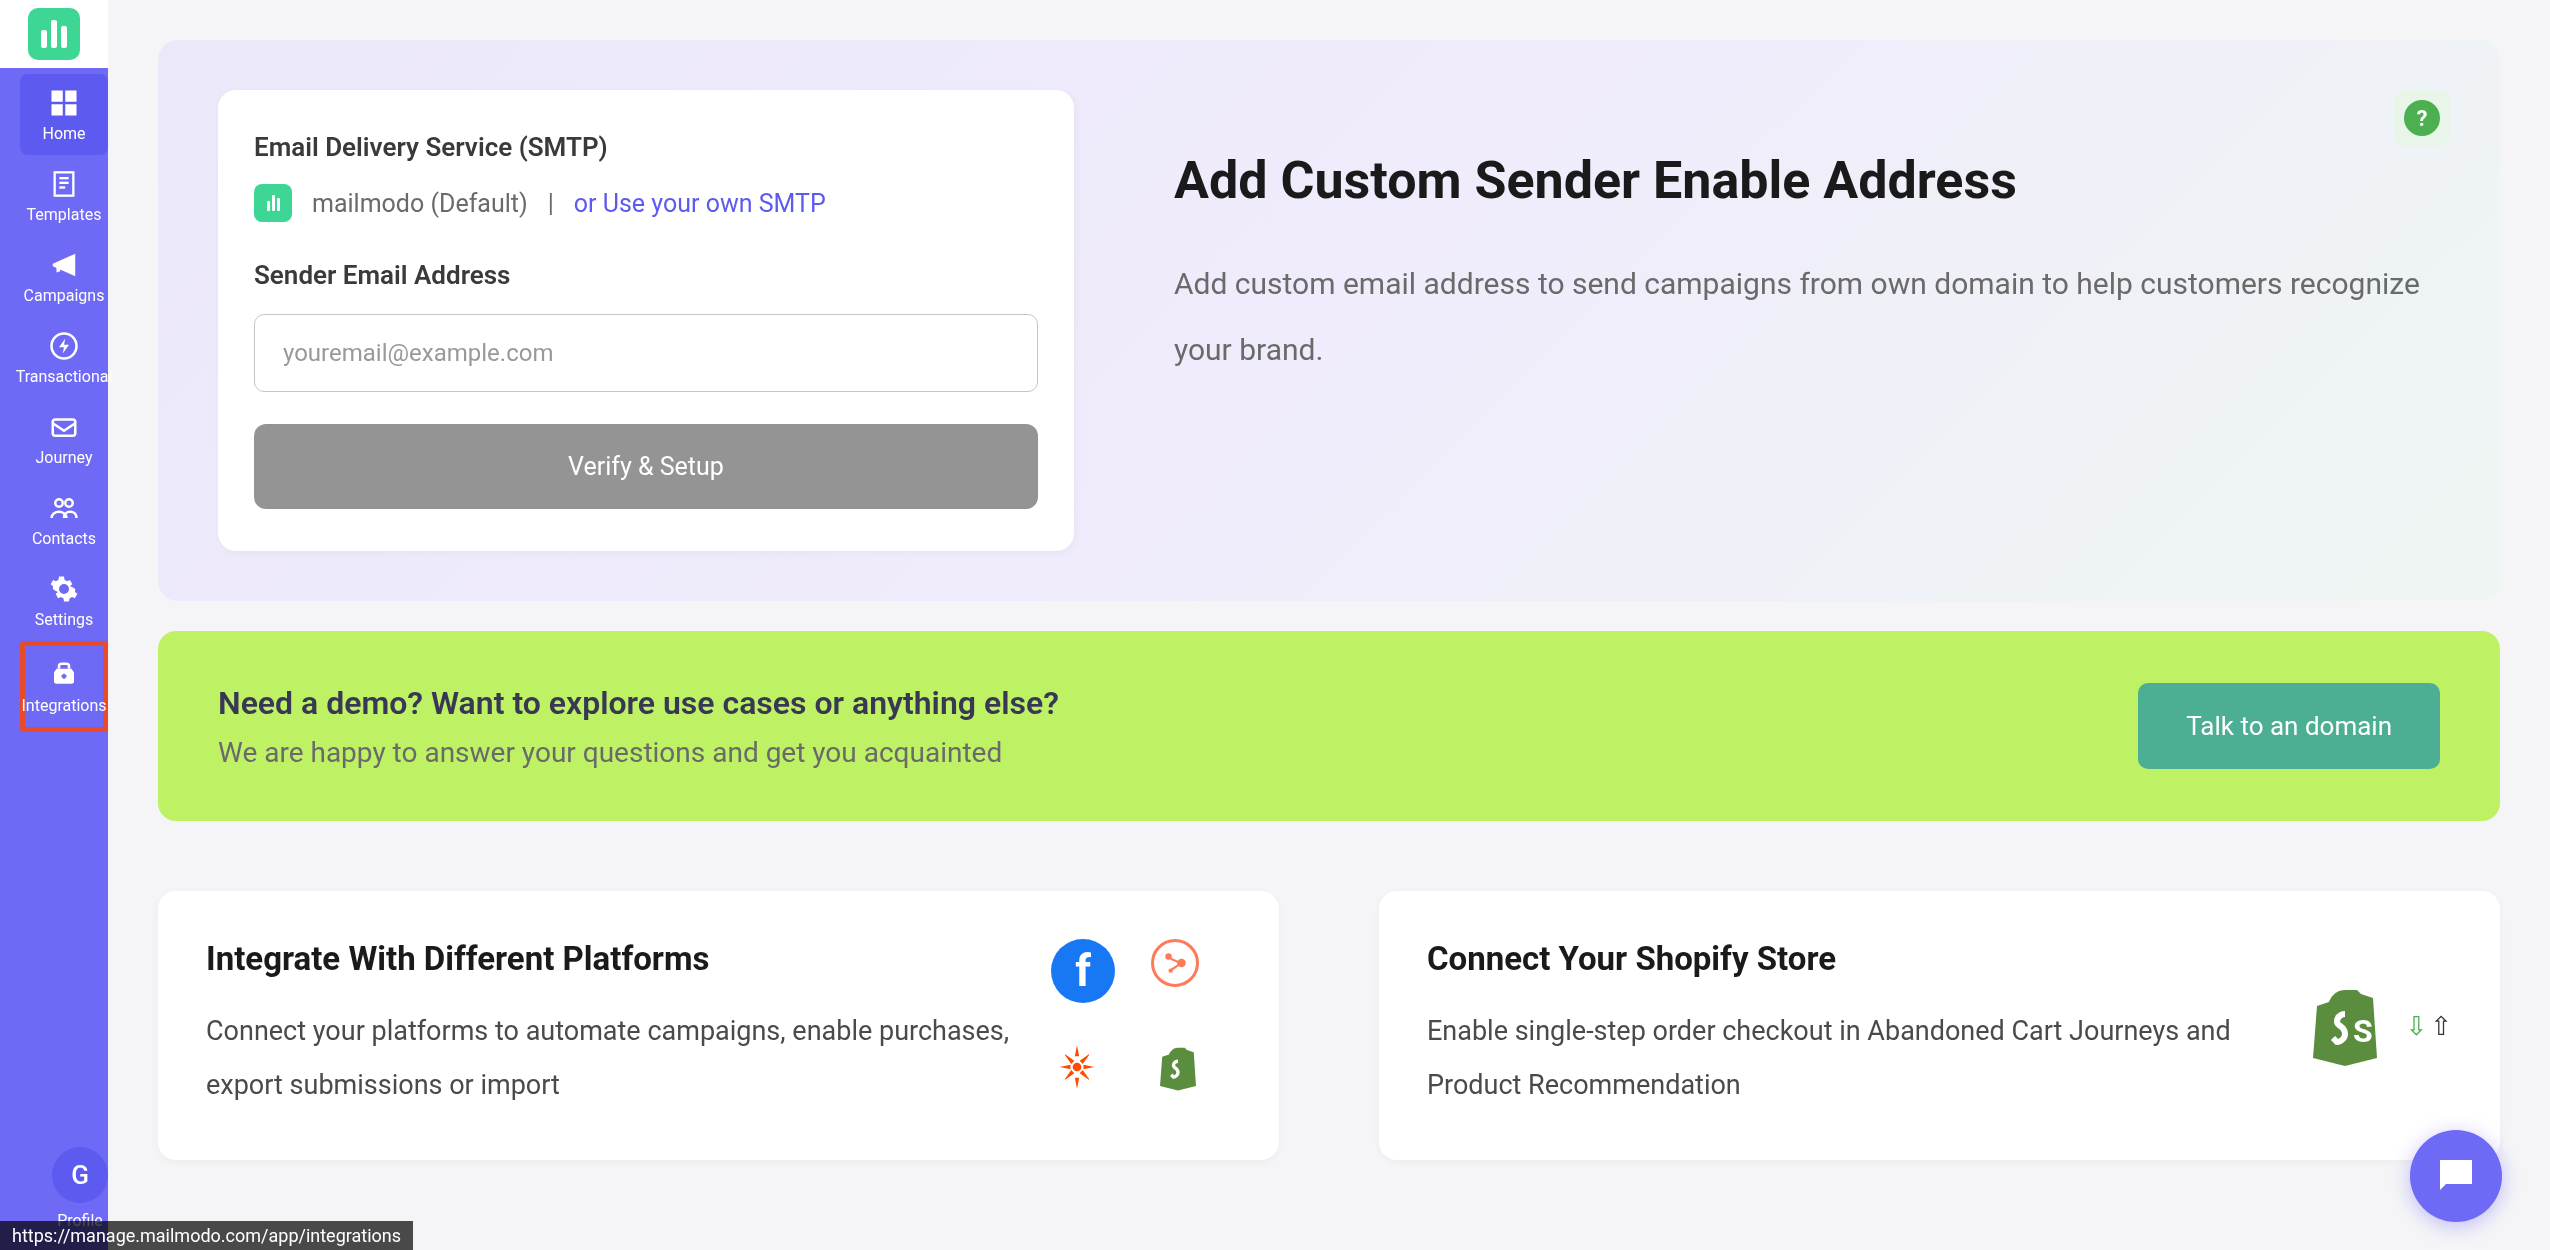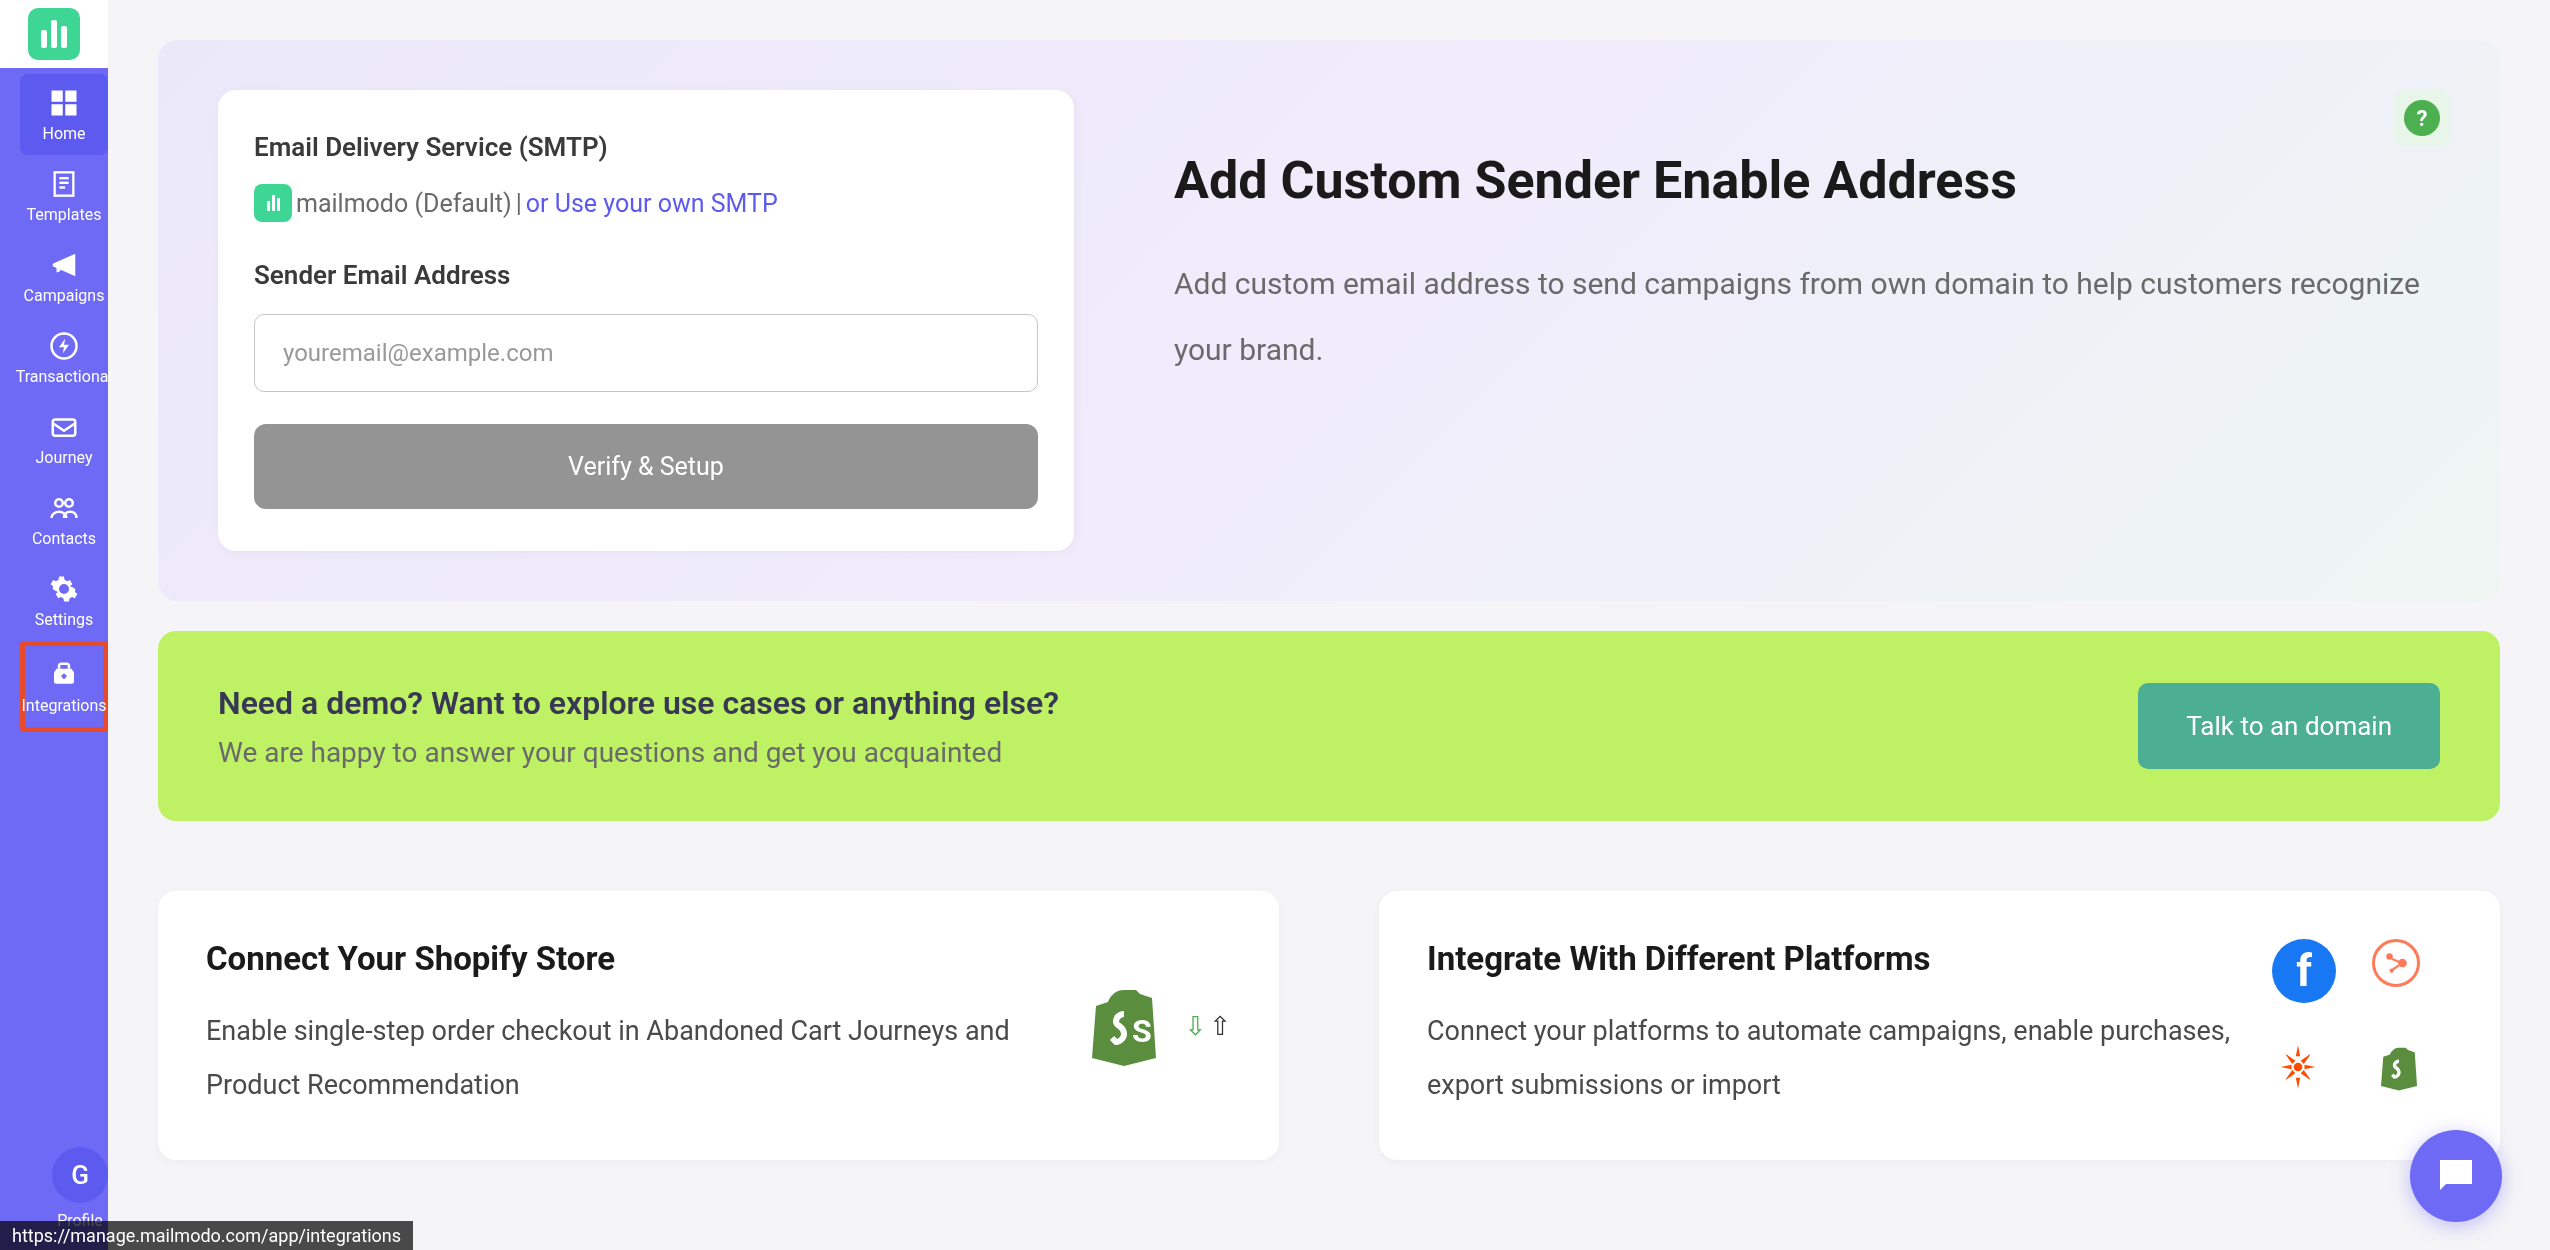"mailmodo (Default)" .smtp-row { gap: 4px -> 20px }
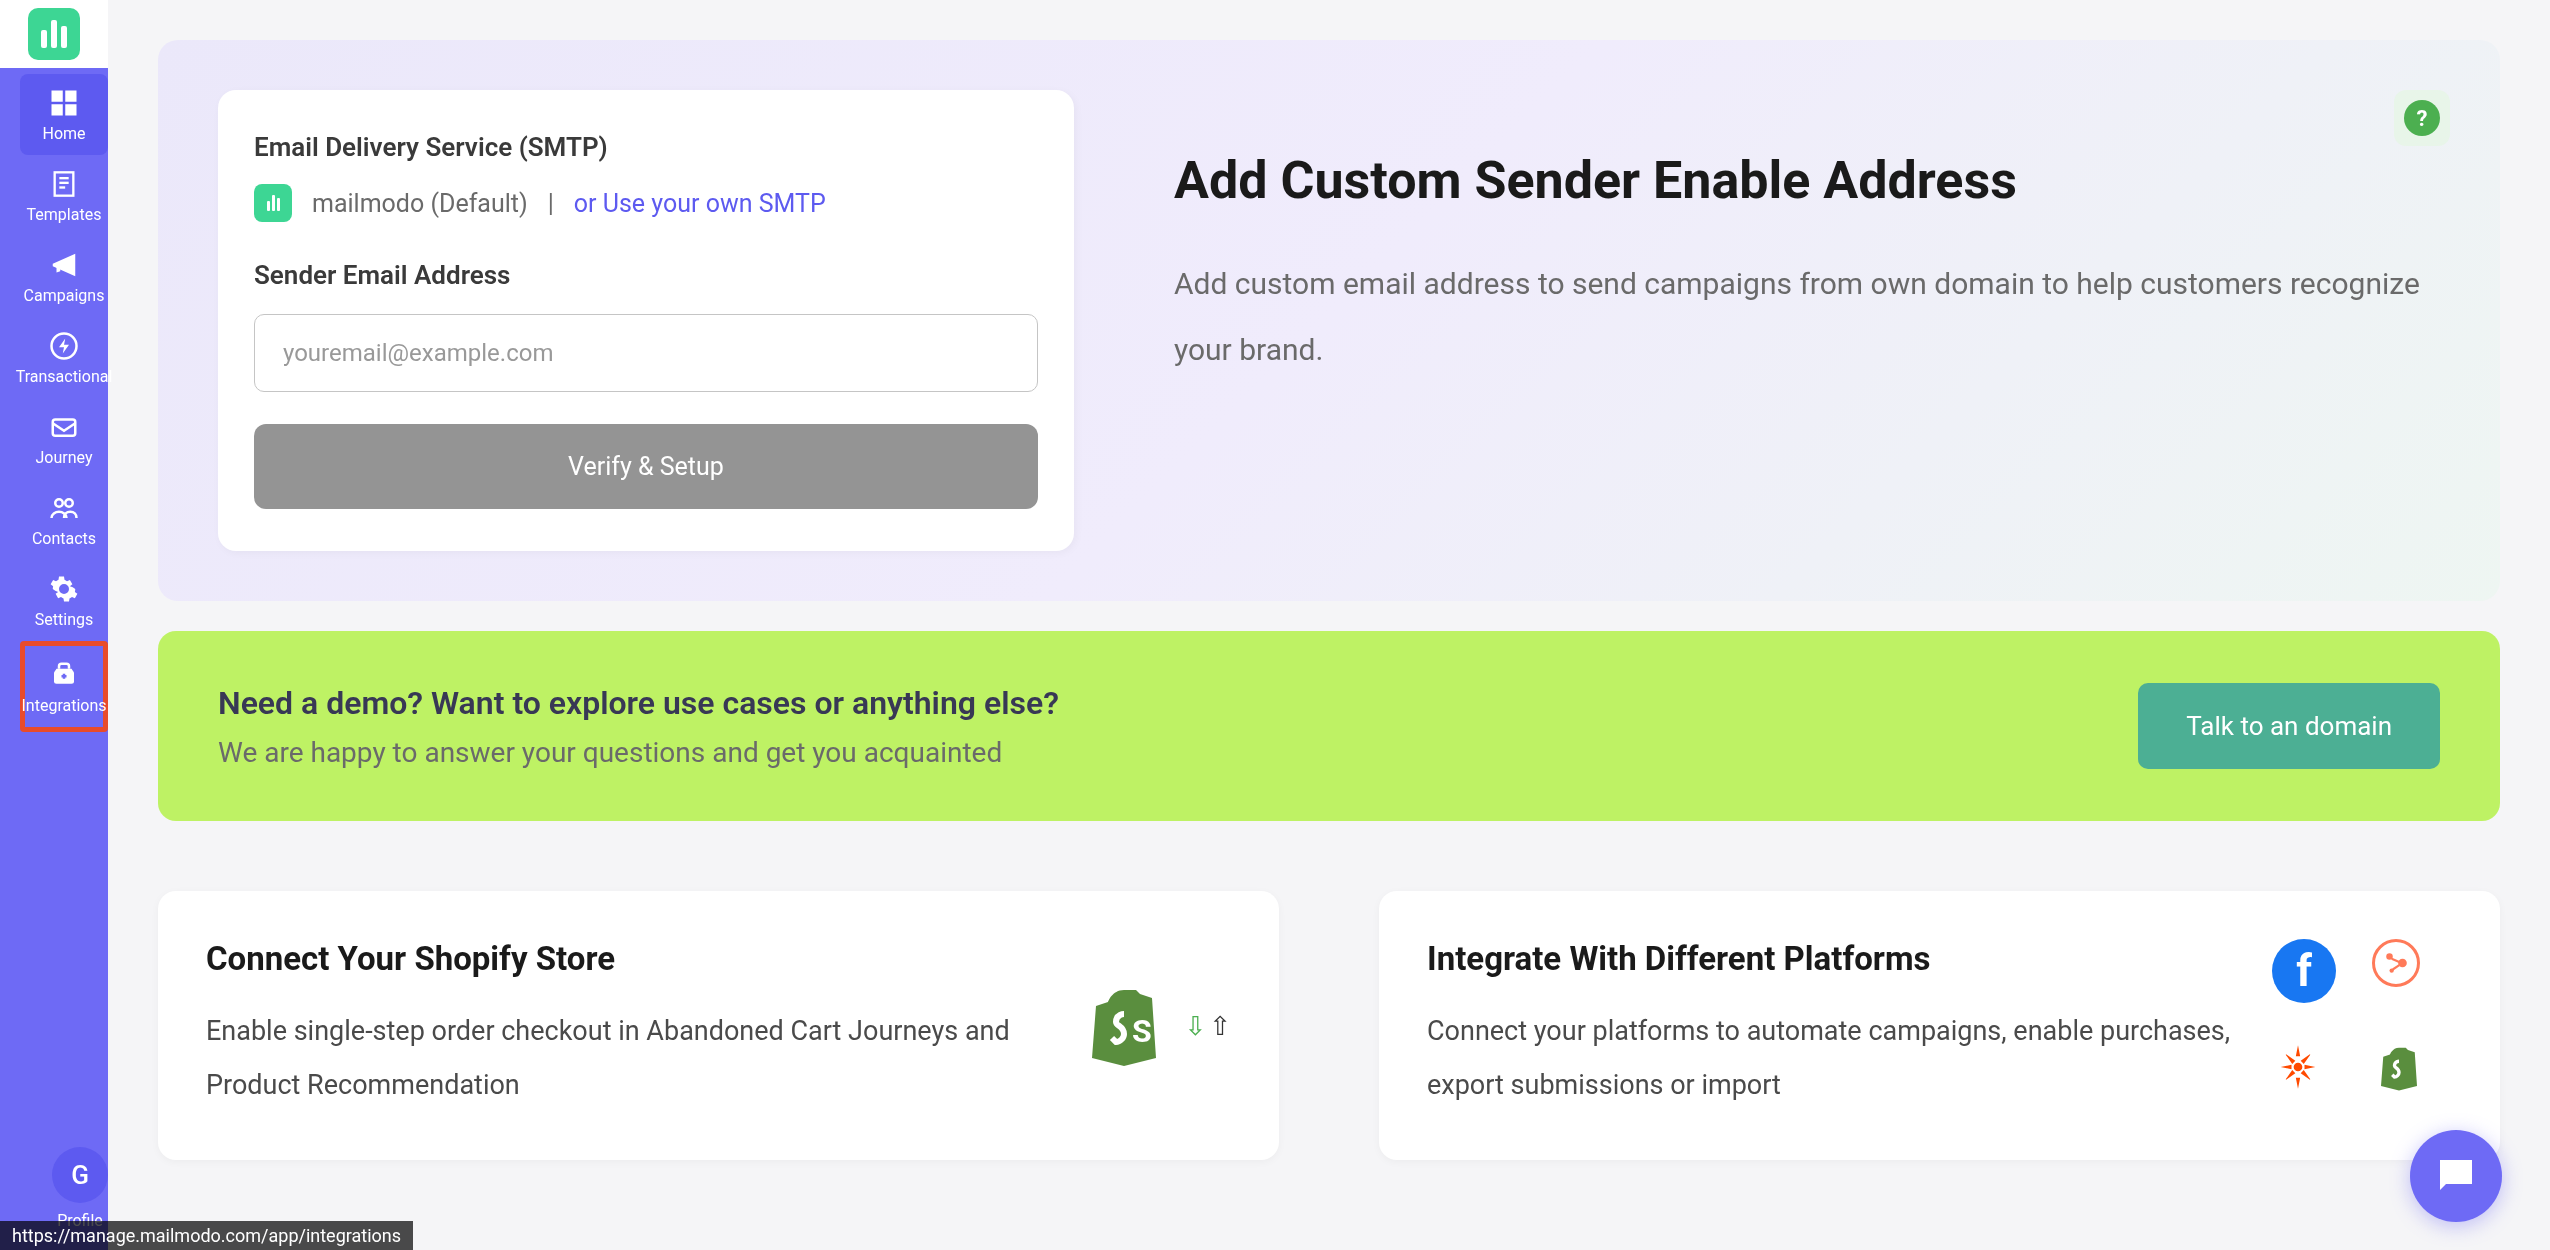"Connect Your Shopify Store" div.info-card { order: before "Integrate With Different Platforms" -> after "Integrate With Different Platforms" }
